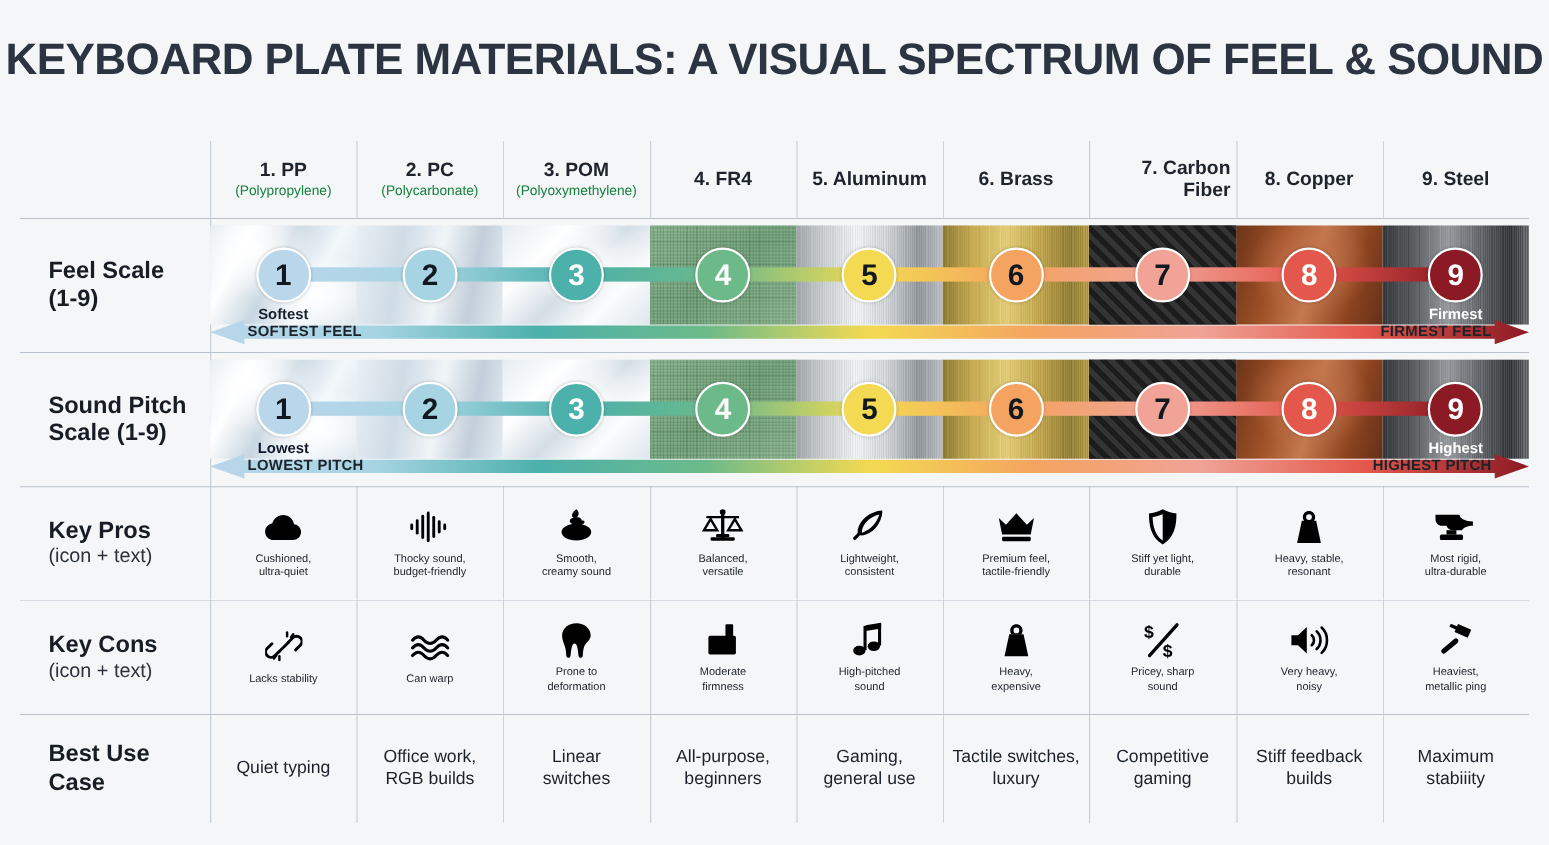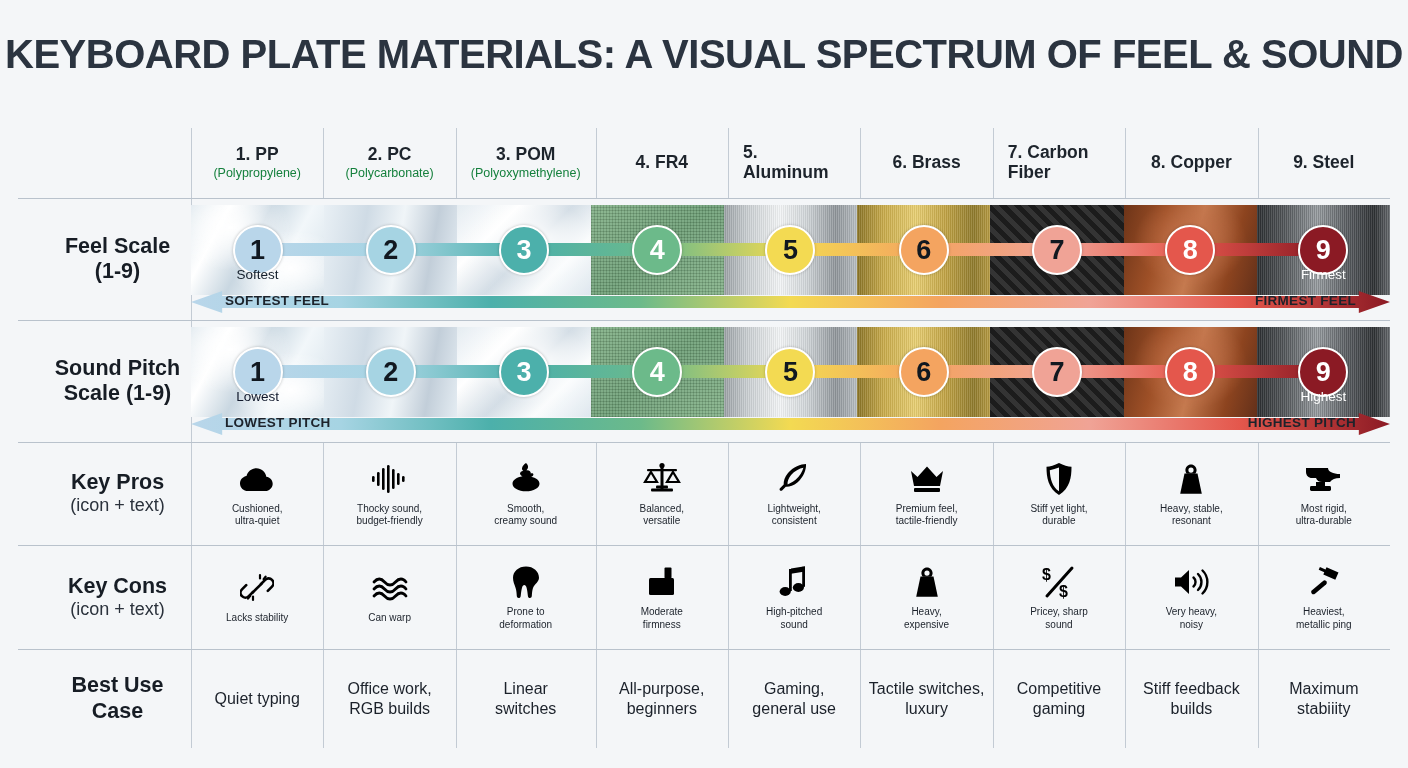"1. PP" .colhead { padding: 4px 15px -> 4px 5px; text-align: left -> right }
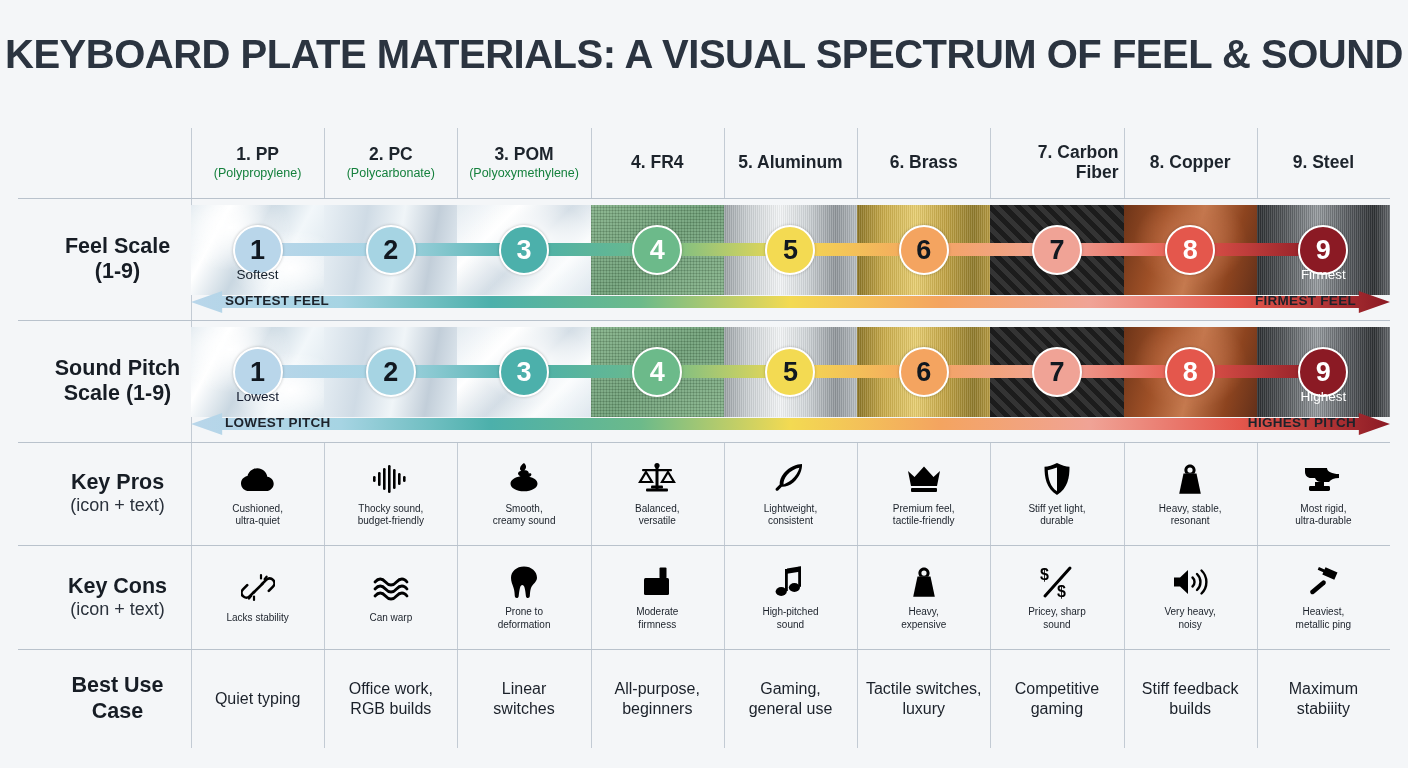"Feel Scale" .rowlabel { text-align: center -> none }
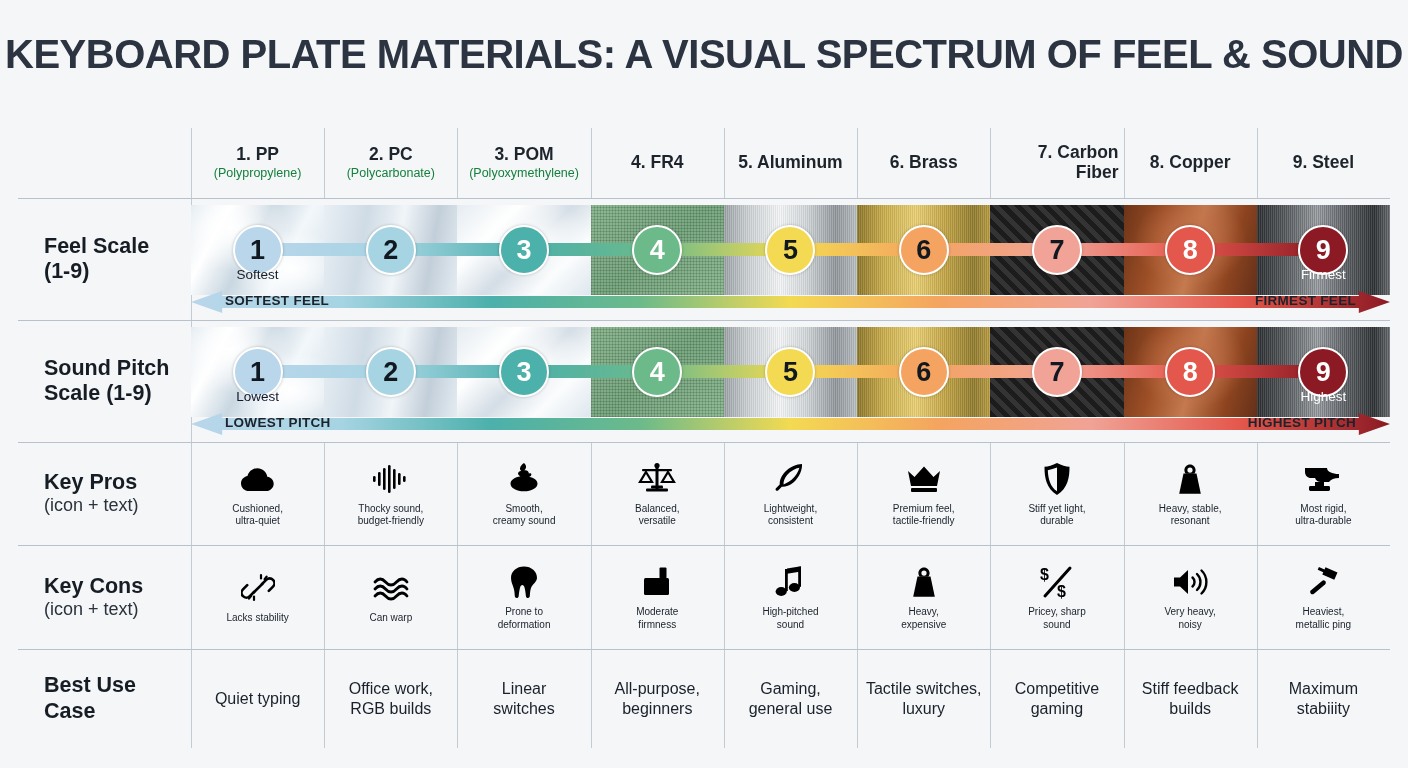"Softest" .endlabel { bottom: 13px -> 2px; font-weight: 400 -> 700 }
